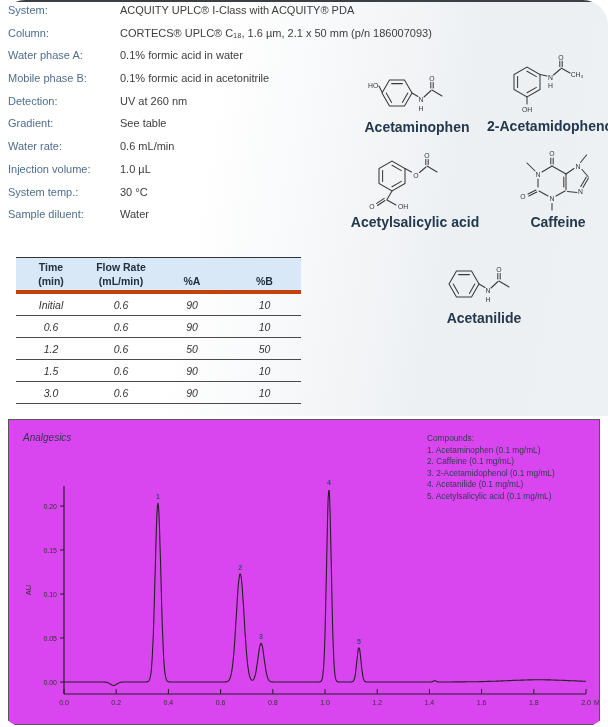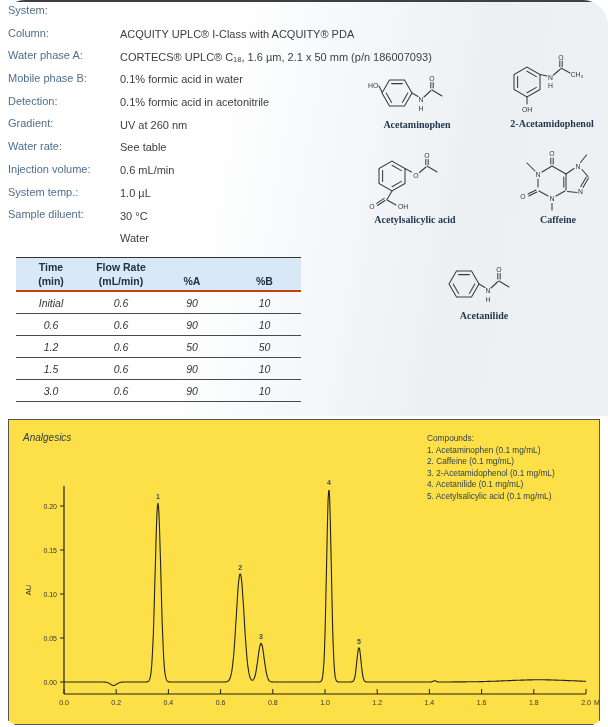"ACQUITY UPLC® I-Class with ACQUITY®" .param-value { margin-top: 24px -> none }
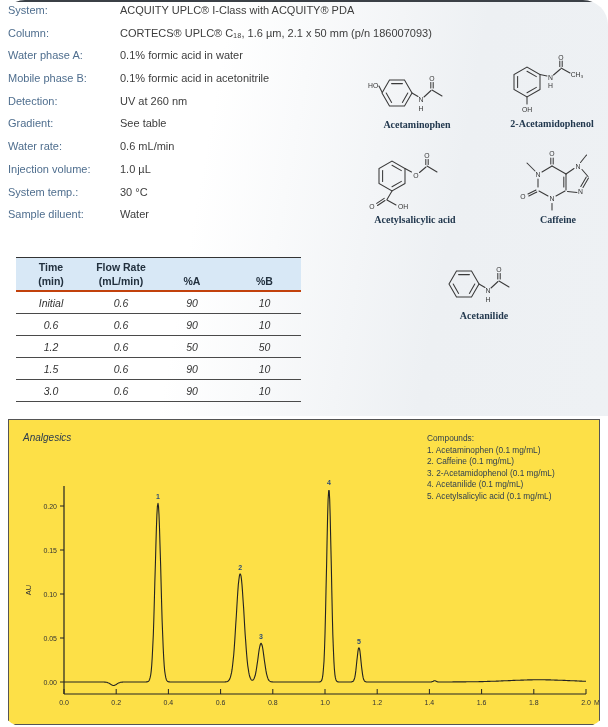"Acetaminophen" .structure-caption { font-family: Liberation Serif, serif -> none; font-size: 10px -> 14px }
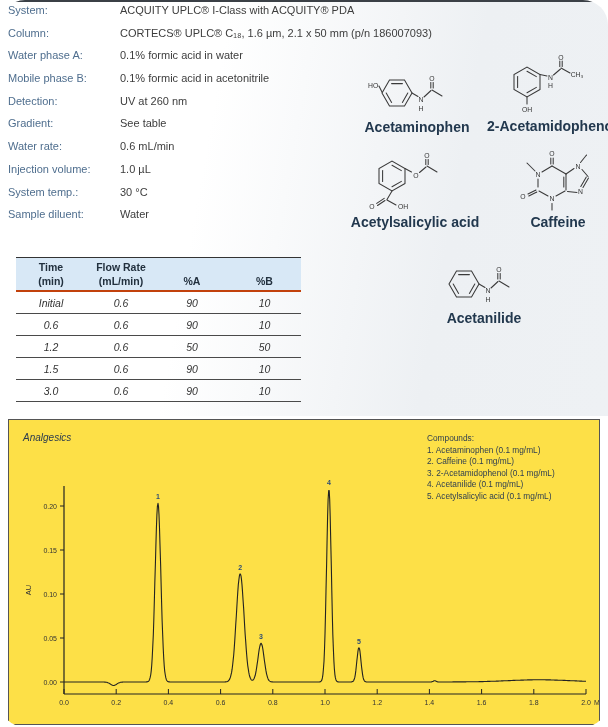"Time" .gt-header { border-bottom: 2px solid #c2410c -> 4px solid #c2410c }
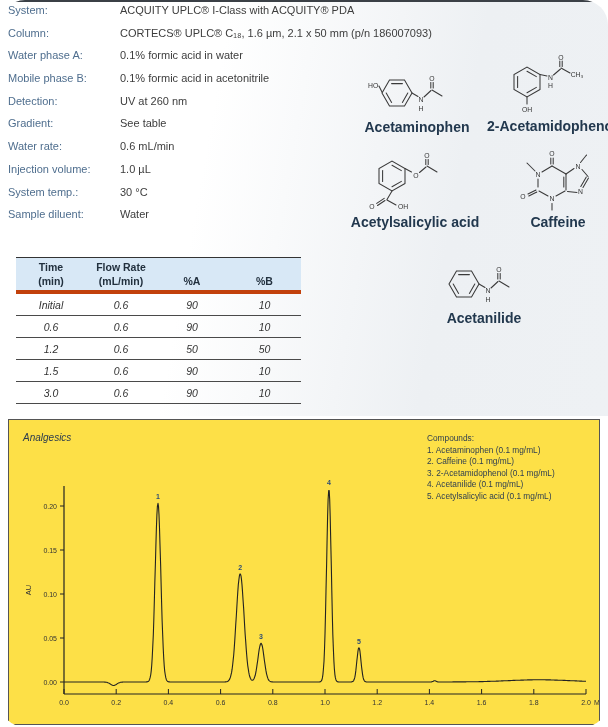"Analgesics" .chart-panel { background: #fde047 -> #d946ef }
